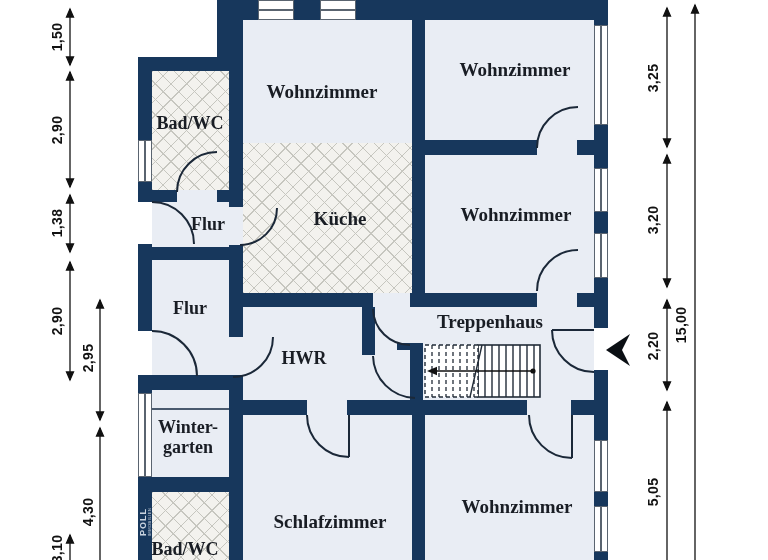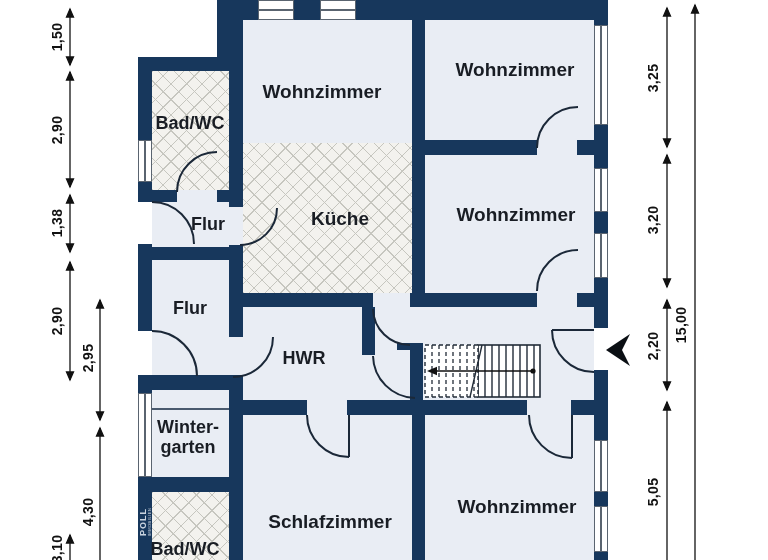"Wohnzimmer" .rl { font-family: none -> Liberation Serif, serif }
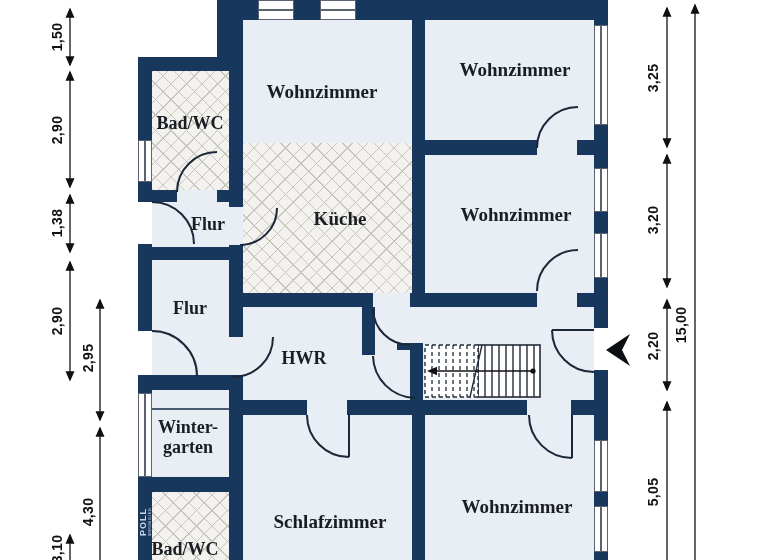"Treppenhaus" div.rl { html: none -> <div>Treppenhaus</div> }
